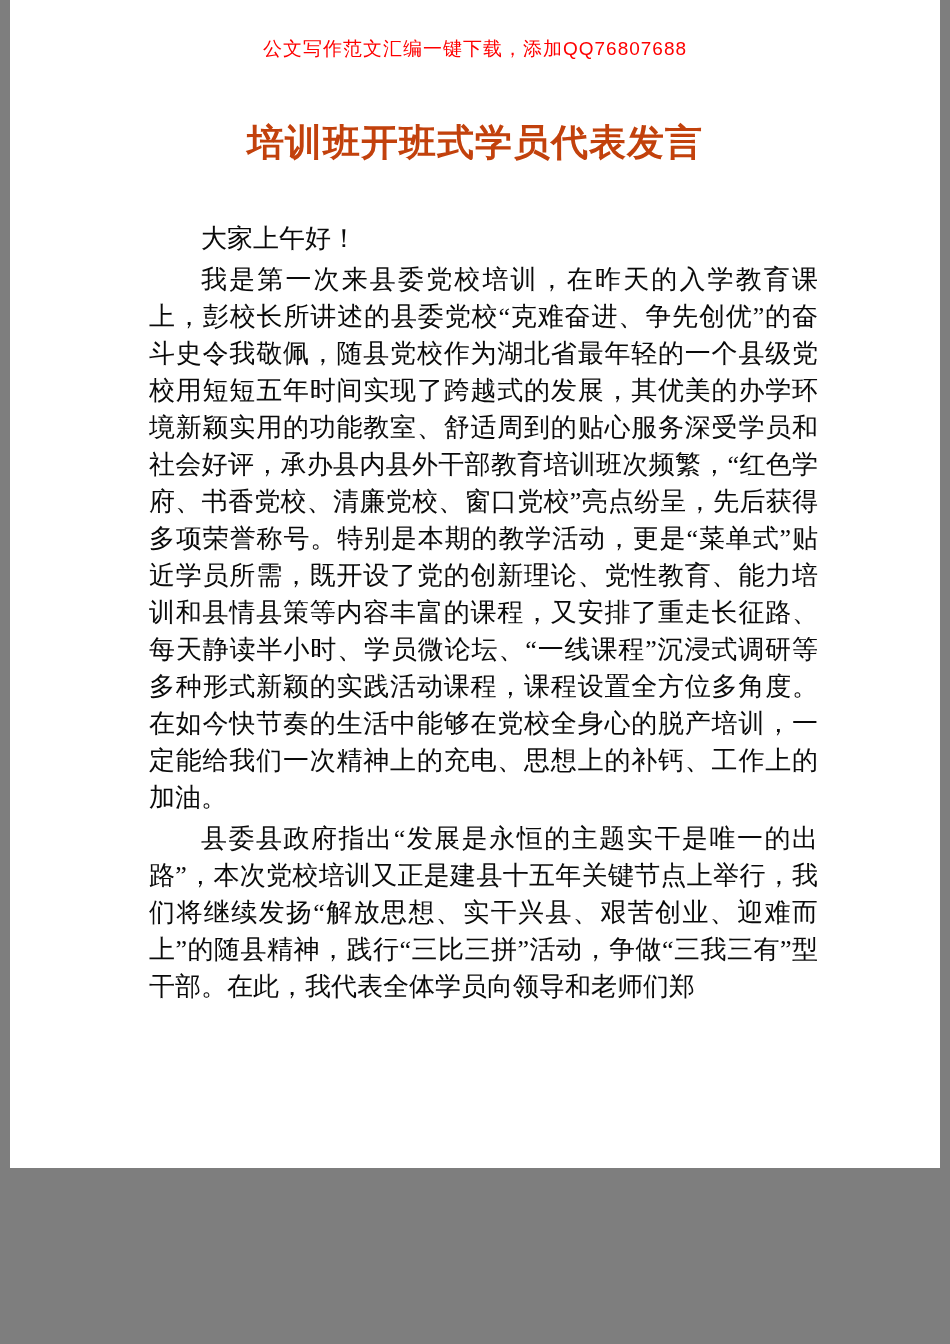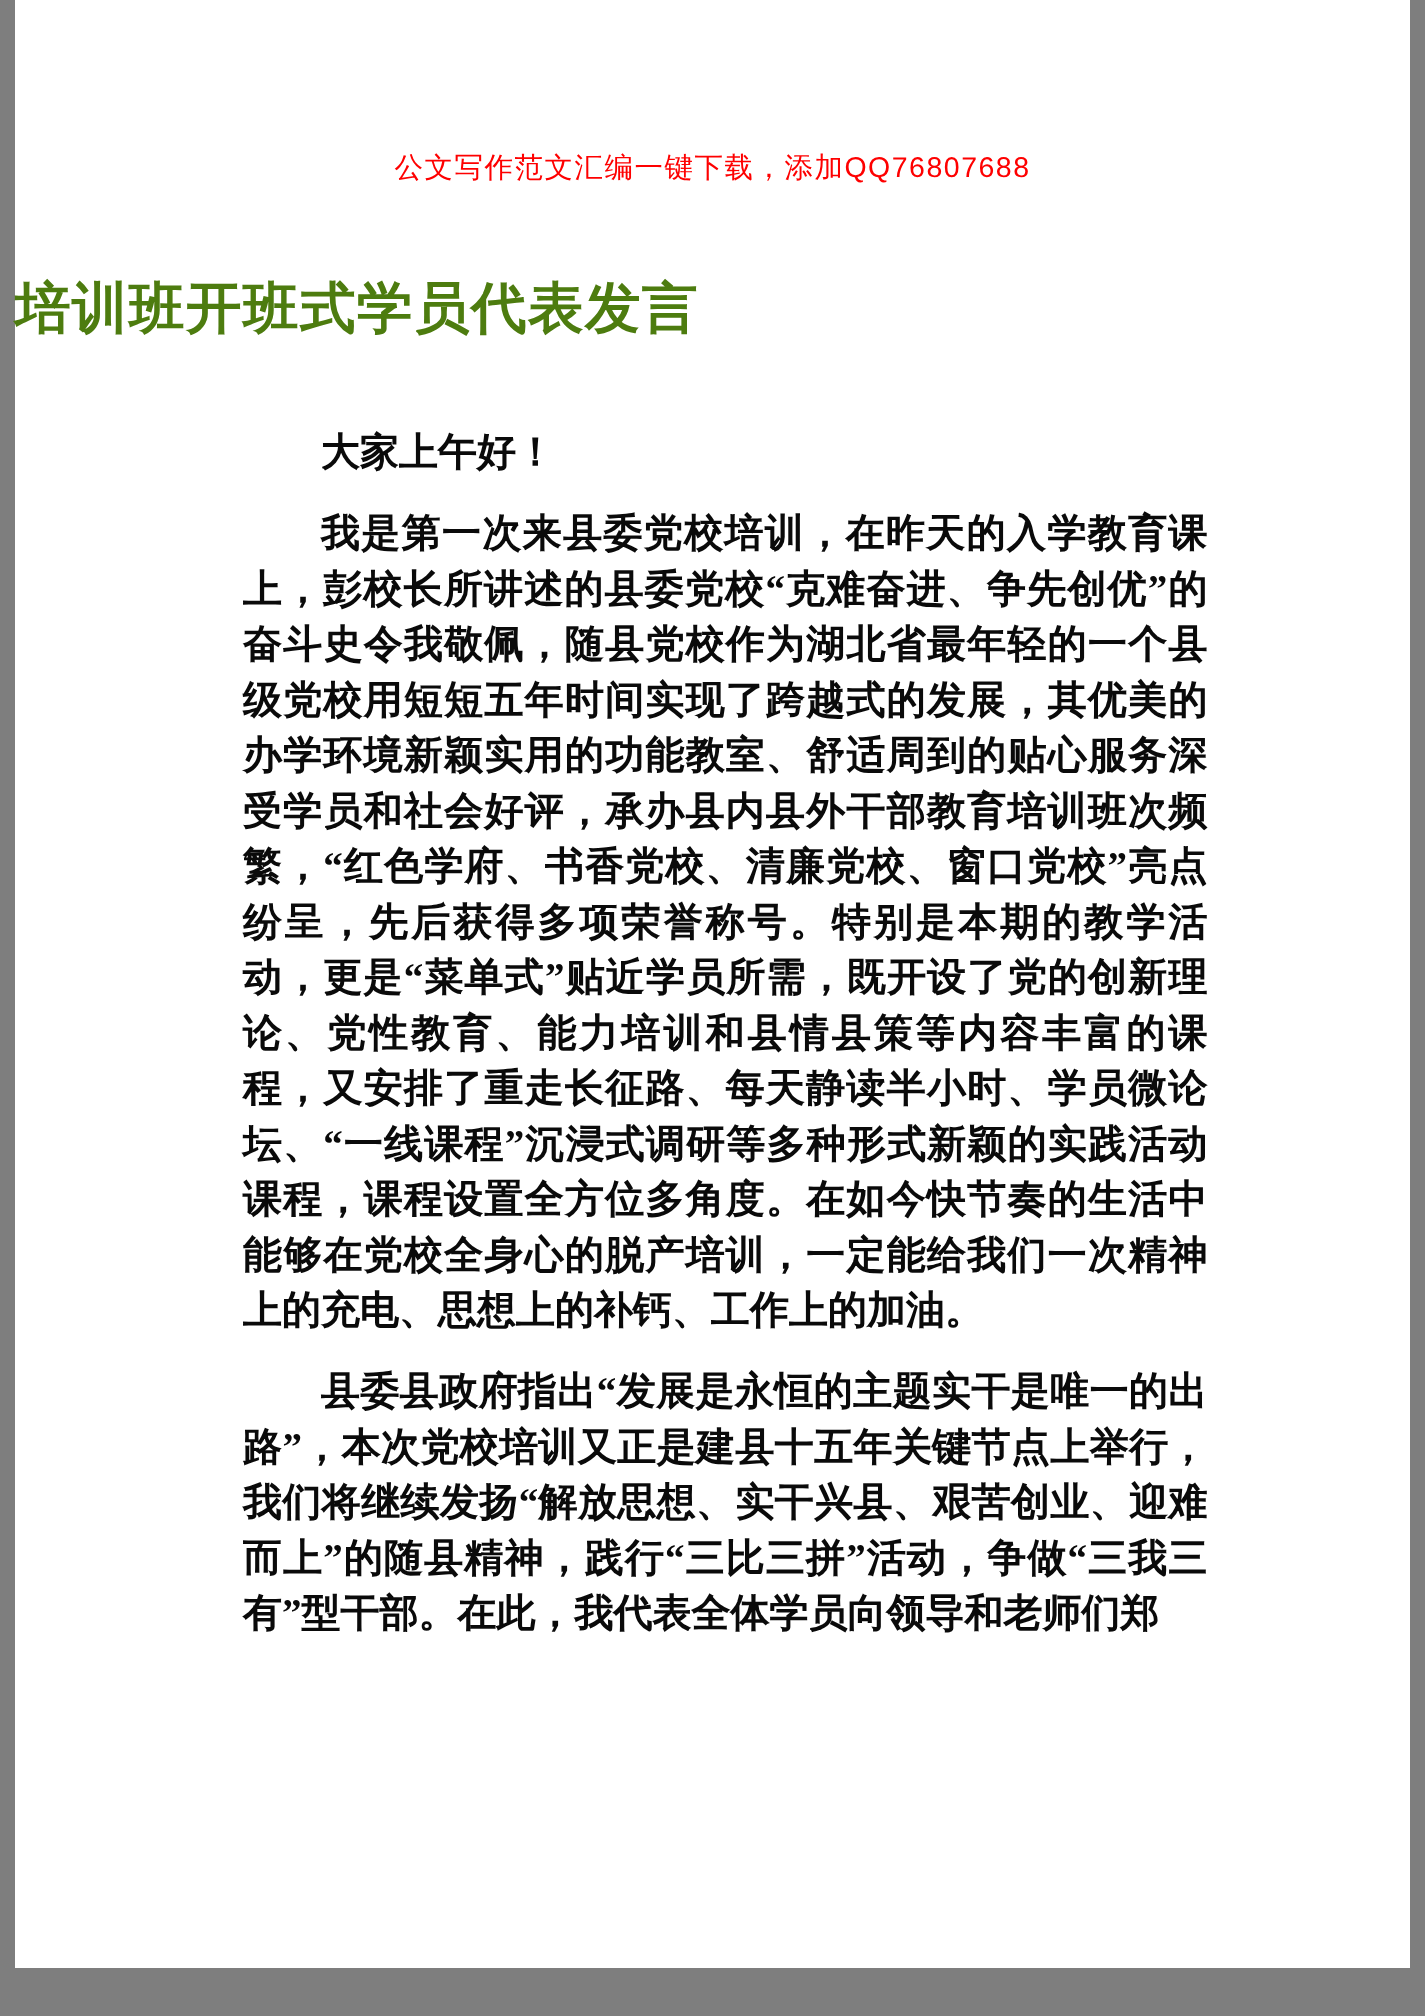"公文写作范文汇编一键下载，添加QQ76807688" .page { height: 1312px -> 1168px; padding-top: 99px -> 36px }
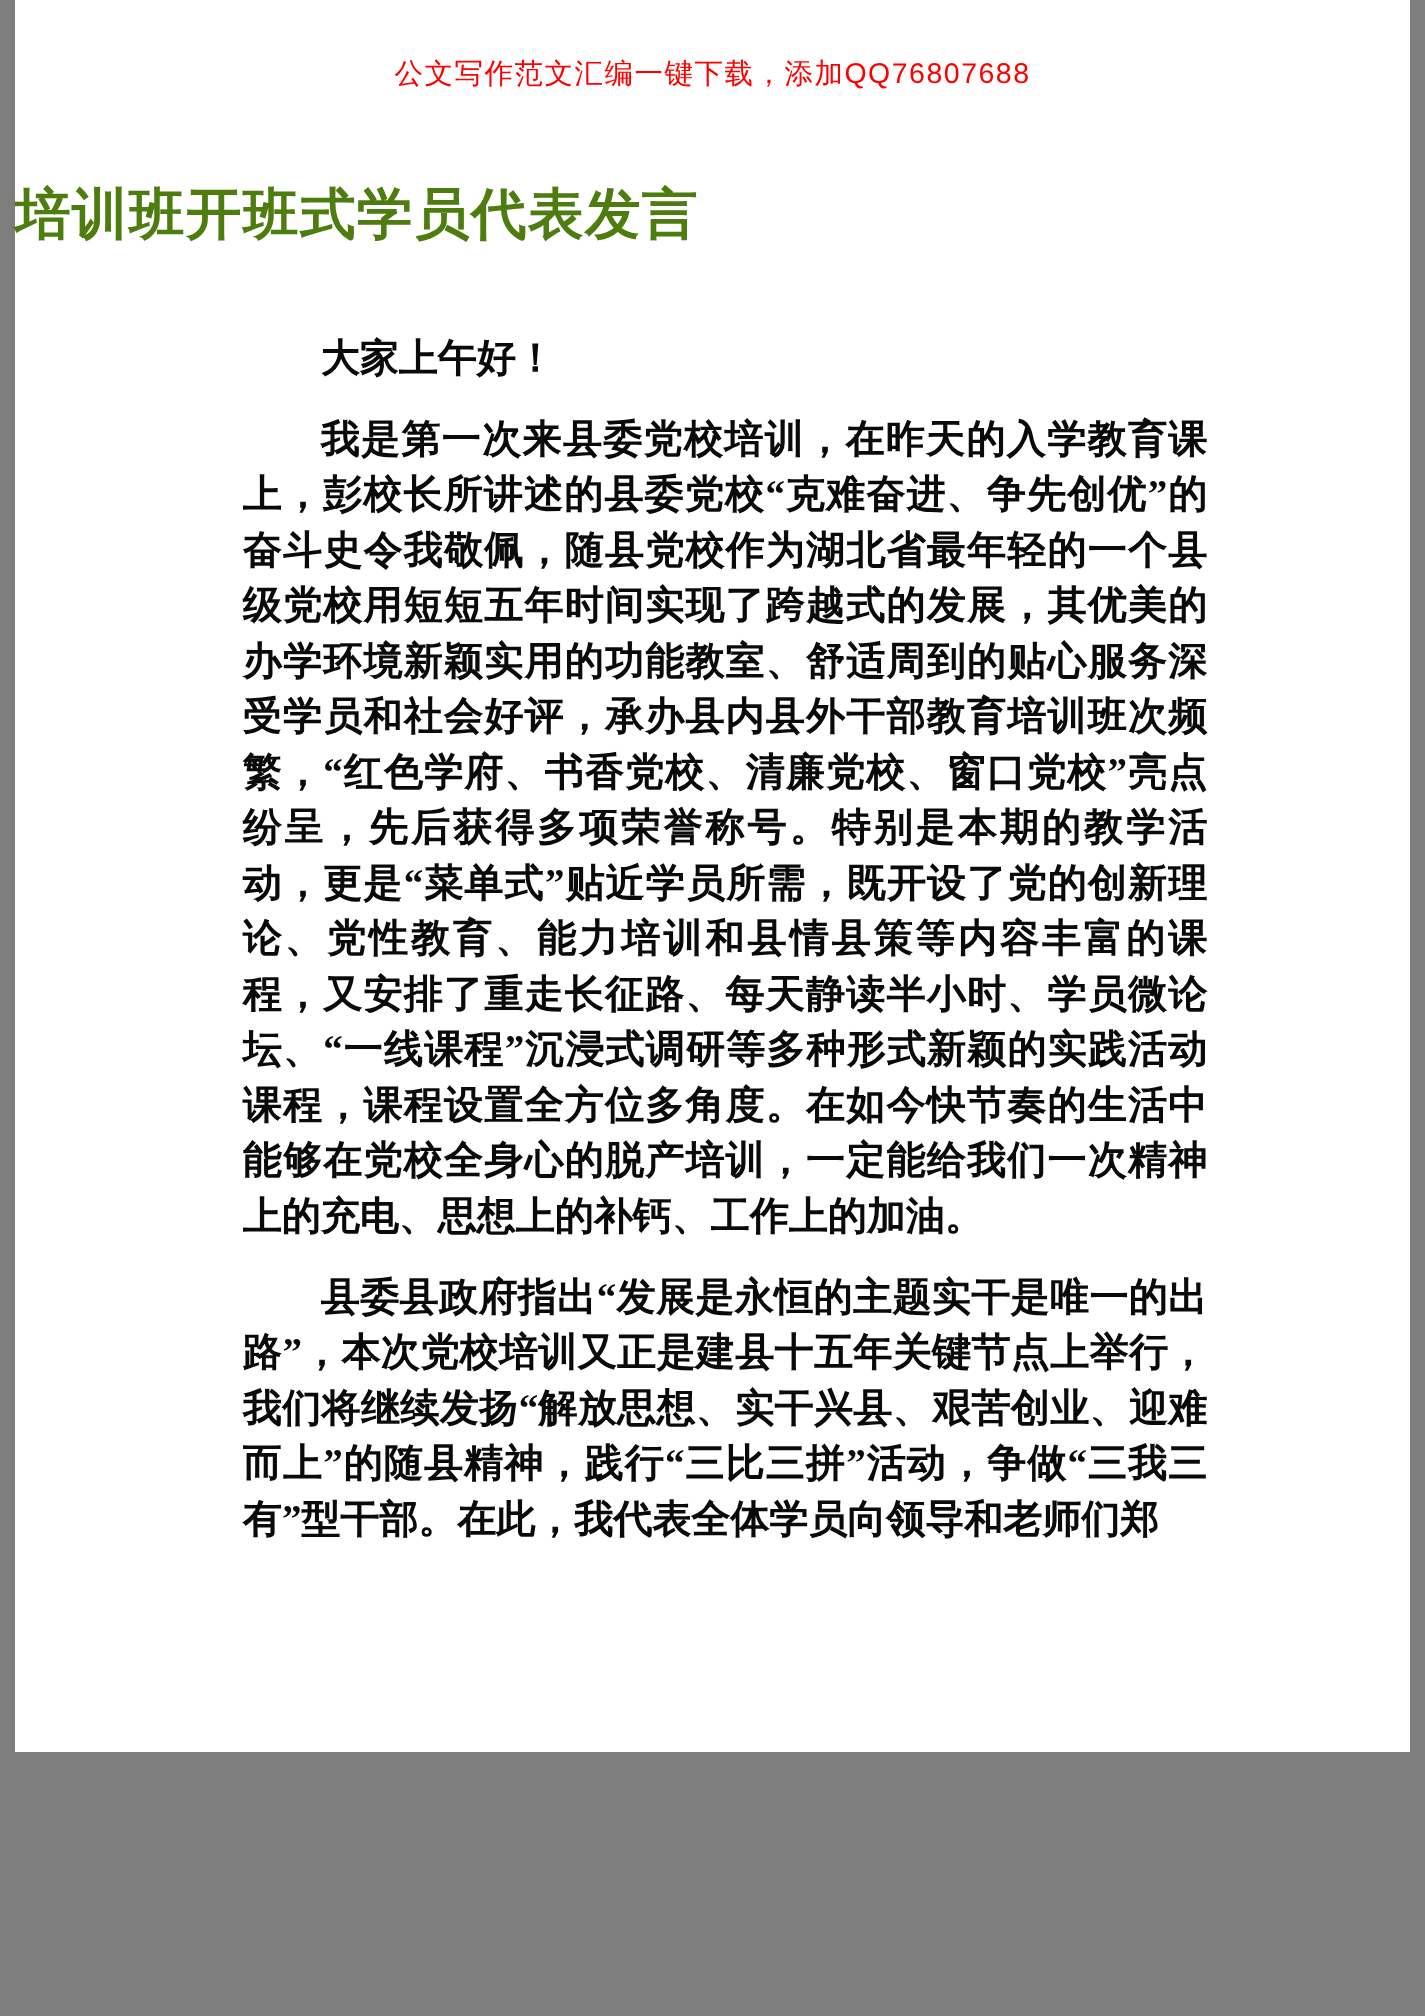"培训班开班式学员代表发言" .title { color: #4d7c0f -> #c2410c; text-align: none -> center }
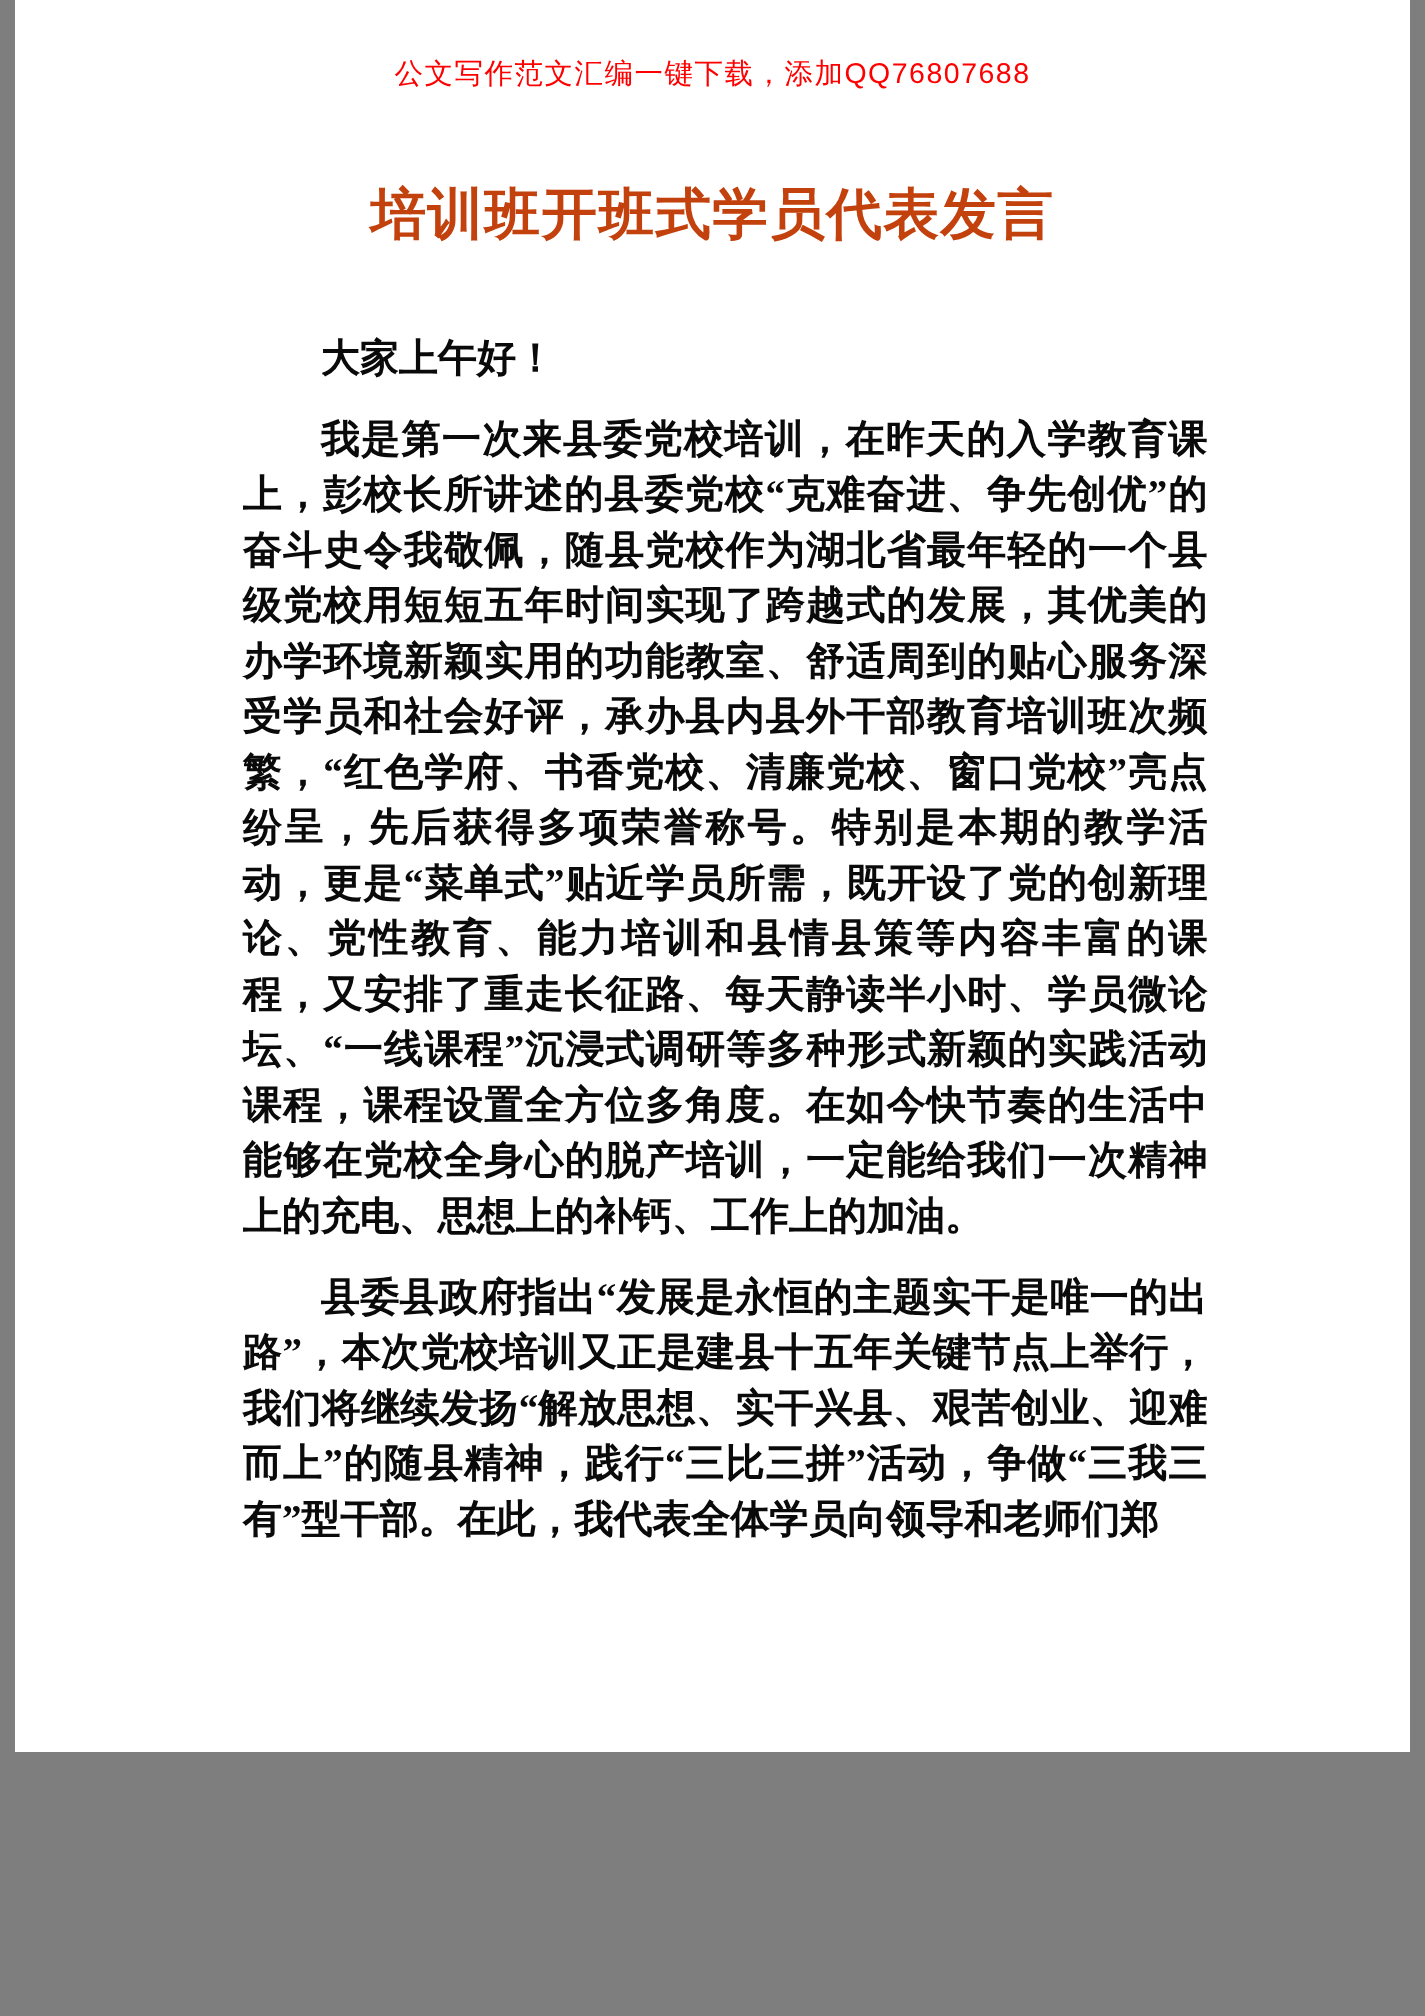"大家上午好！" .content p { font-weight: bold -> none; margin: 17px -> 4px }
